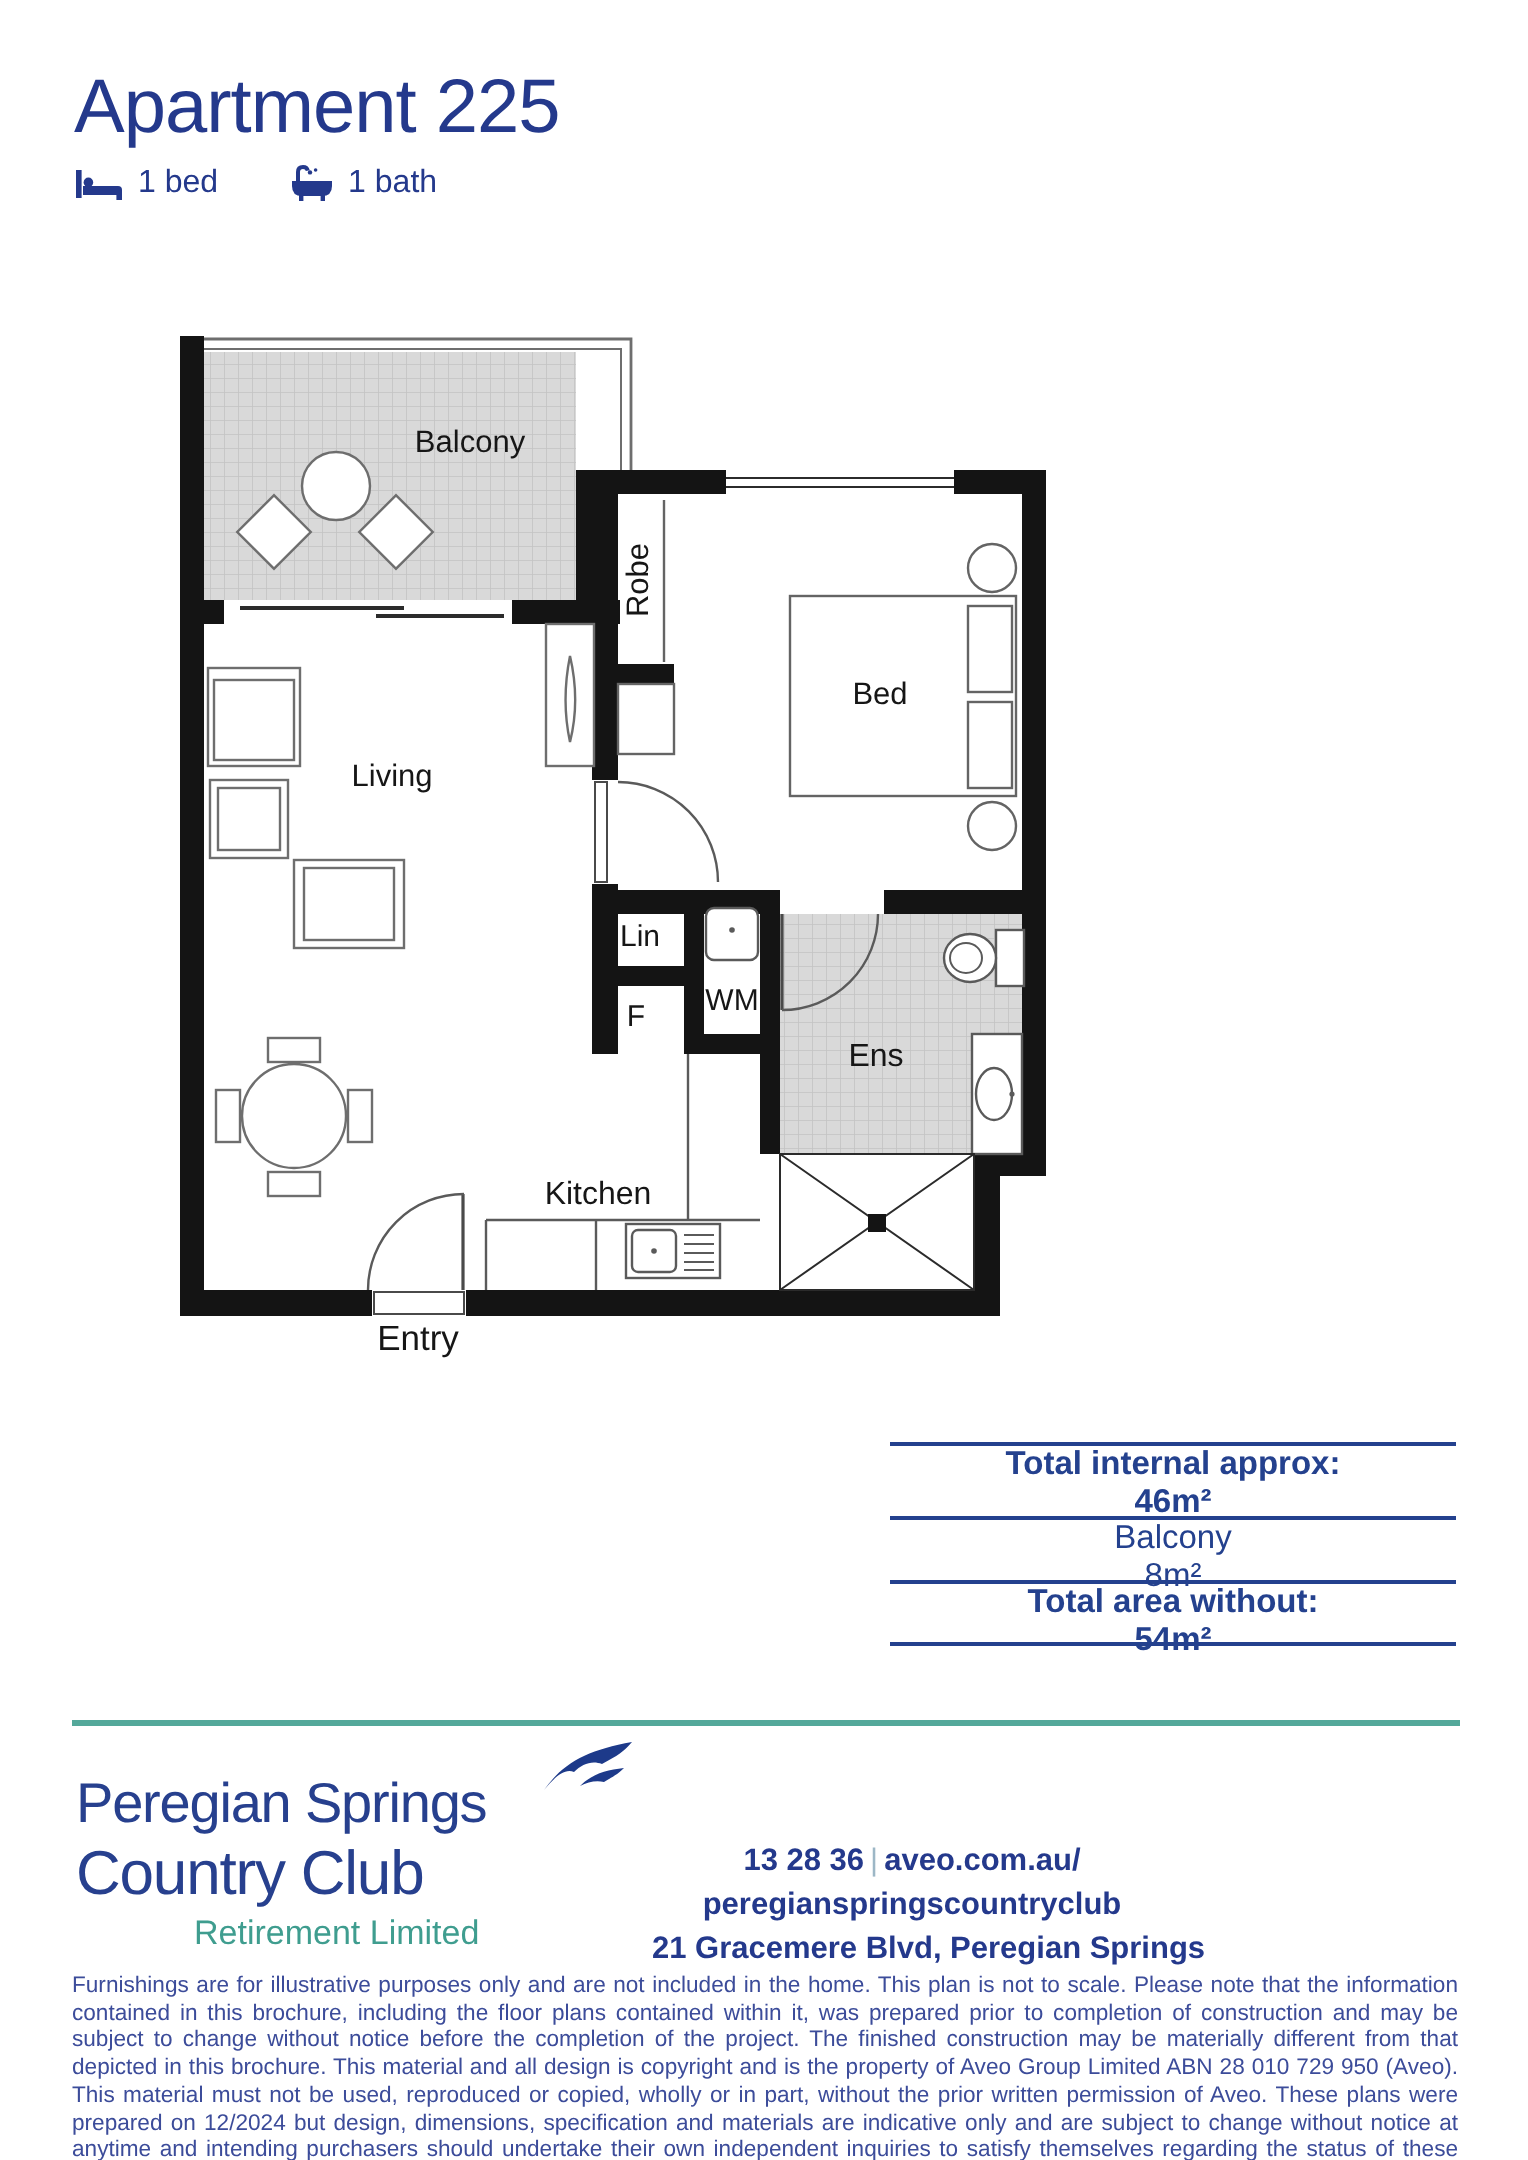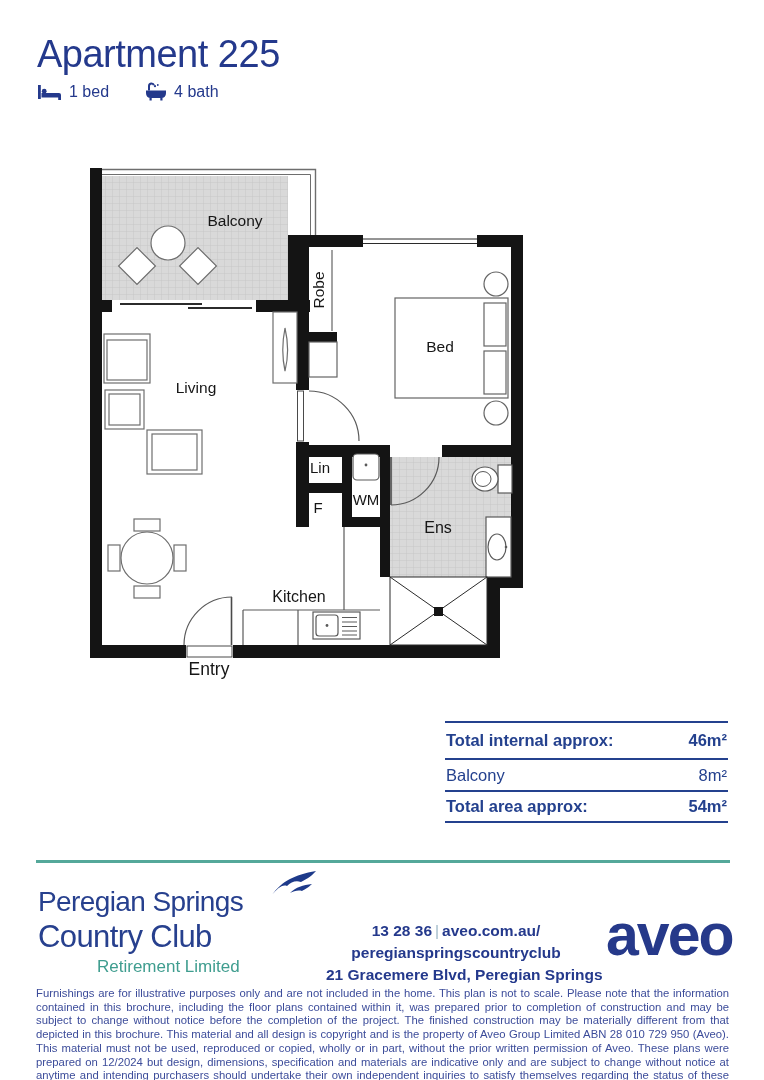"4 bath" span { text: 4 -> 1 }
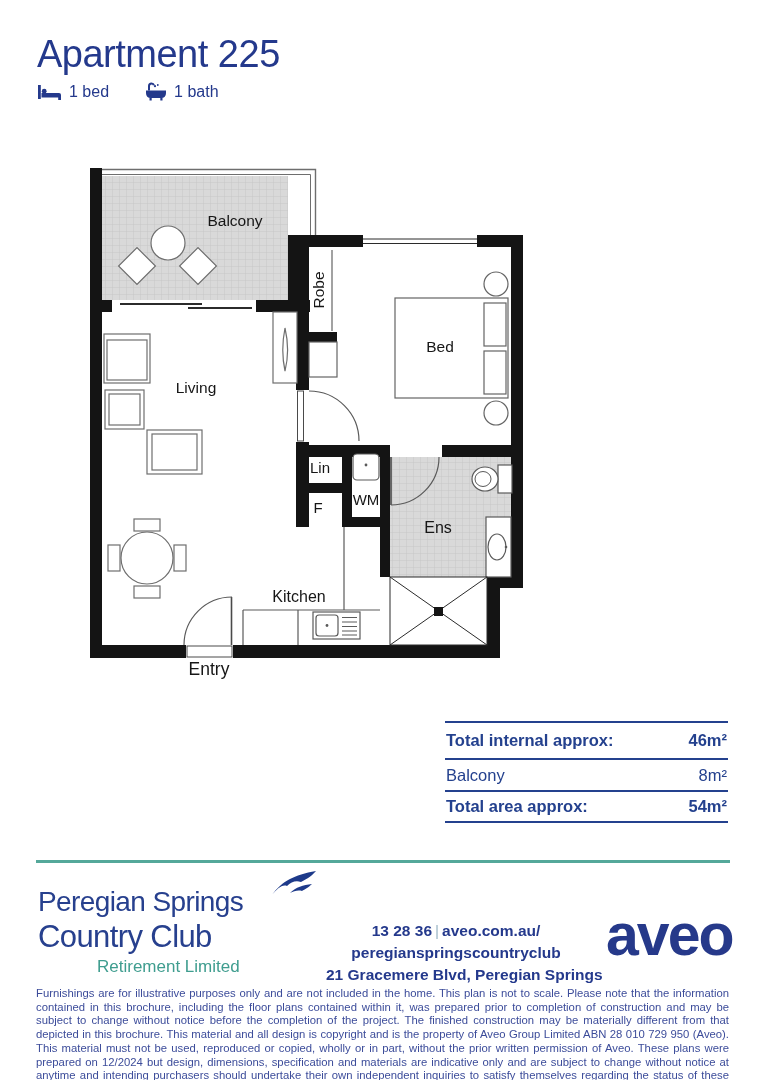"Total internal approx:" .area-row { flex-direction: none -> column }
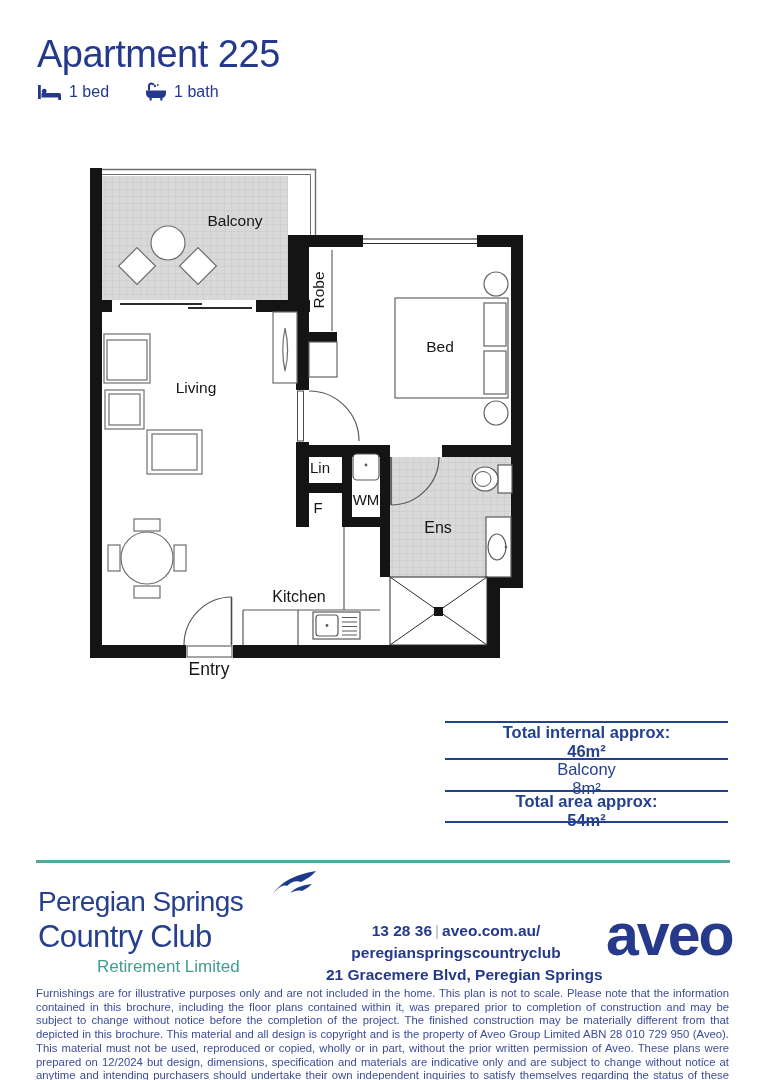"Total area approx:" span { text: approx -> without }
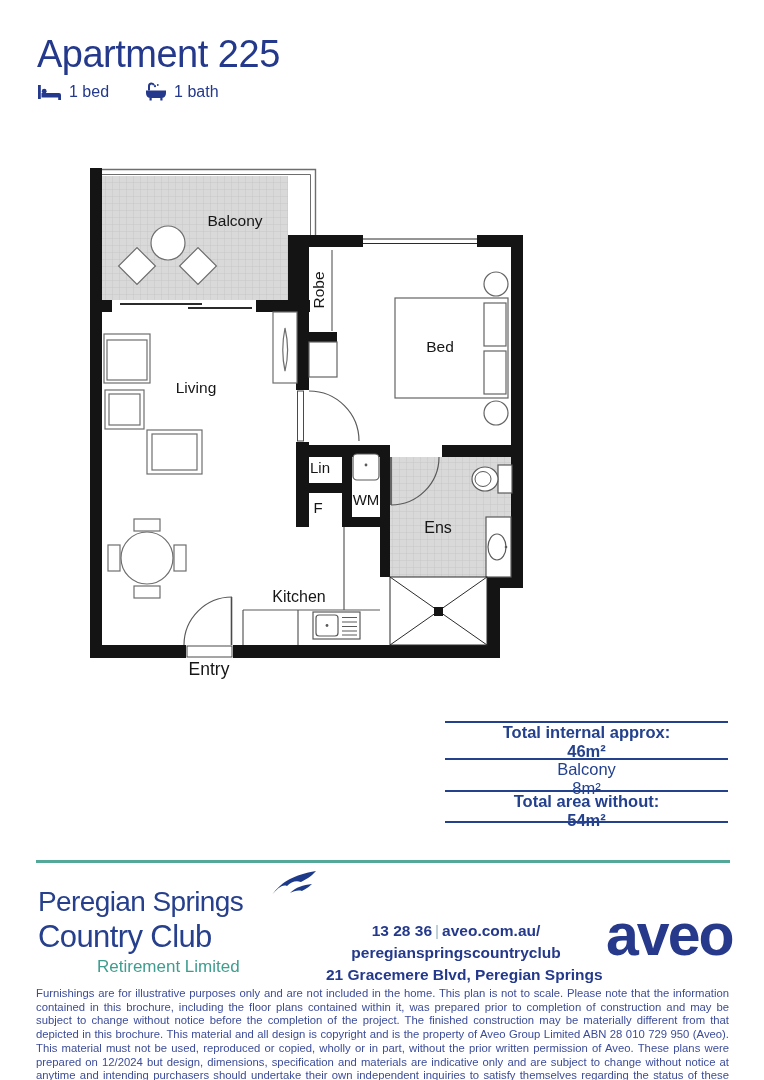"aveo" div.brand { html: <div>aveo</div> -> none }
